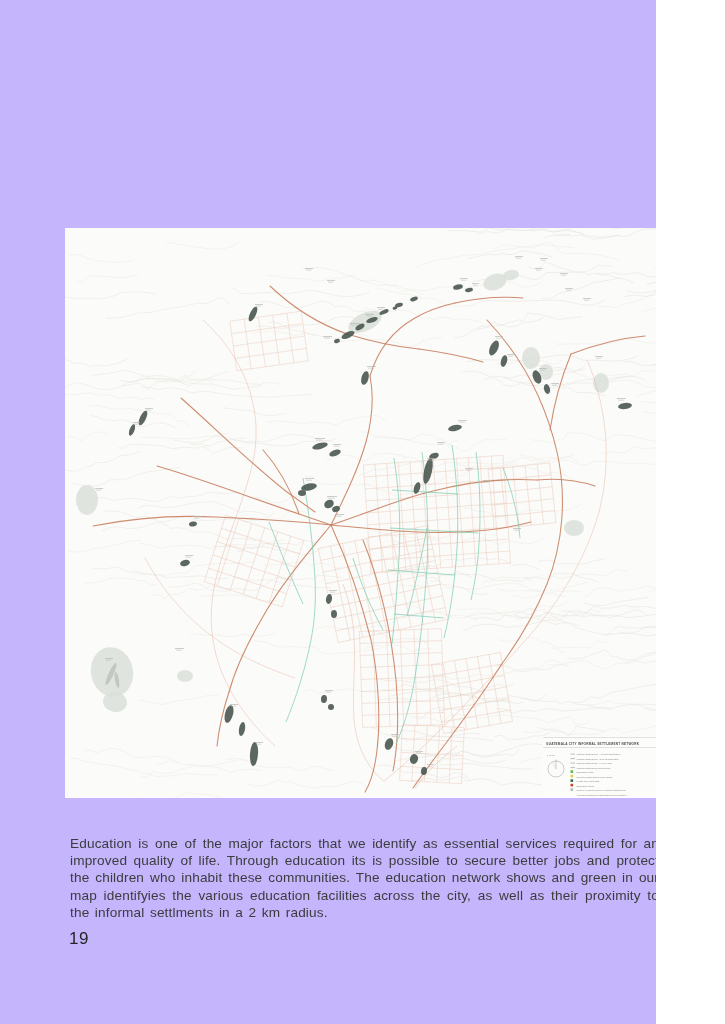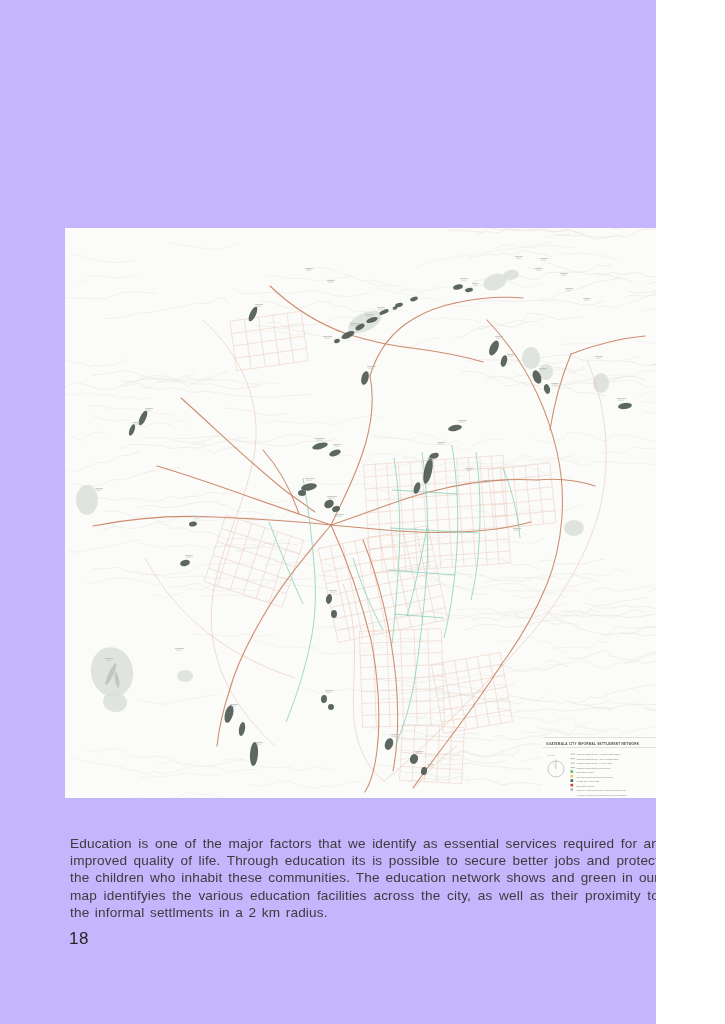"18" div.page-number { text: 18 -> 19 }
